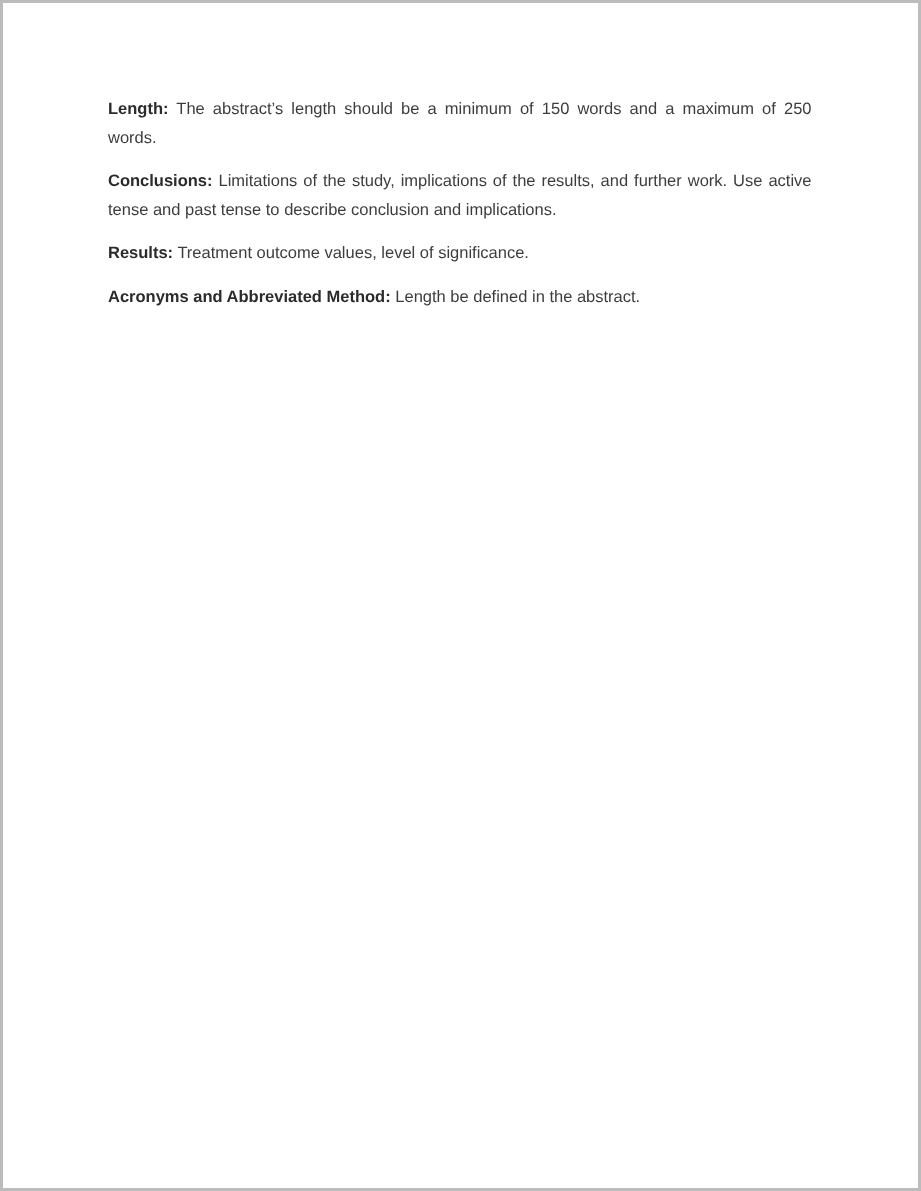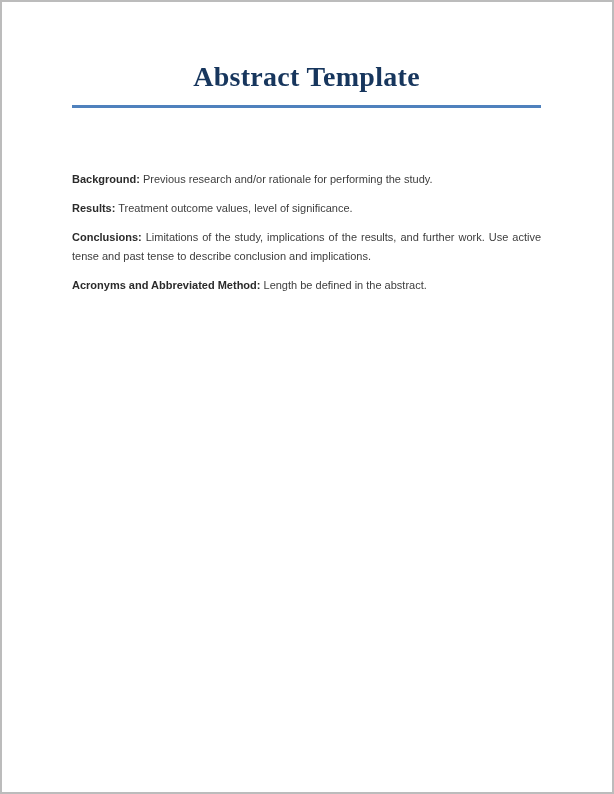"Length: The abstract’s length should" p { html: none -> <p> <strong>Length:</strong> <span>The abstract’s length should be a minimum of 150 words and a maximum of 250 words.</span> </p> }
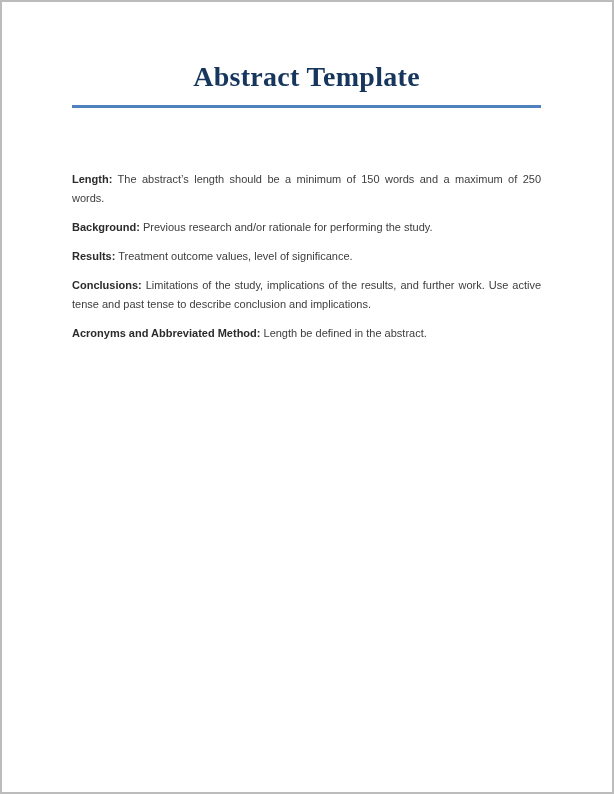"Abstract Template" div.title-wrap { html: <div> <h1>Abstract Template</h1> </div> -> none }
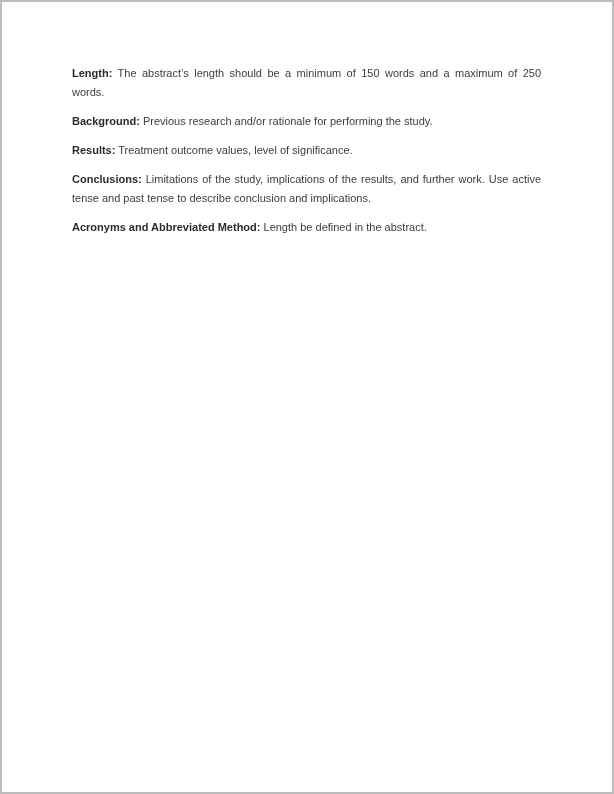"Background: Previous research and/or" p { html: <p> <strong>Background:</strong> <span>Previous research and/or rationale for performing the study.</span> </p> -> none }
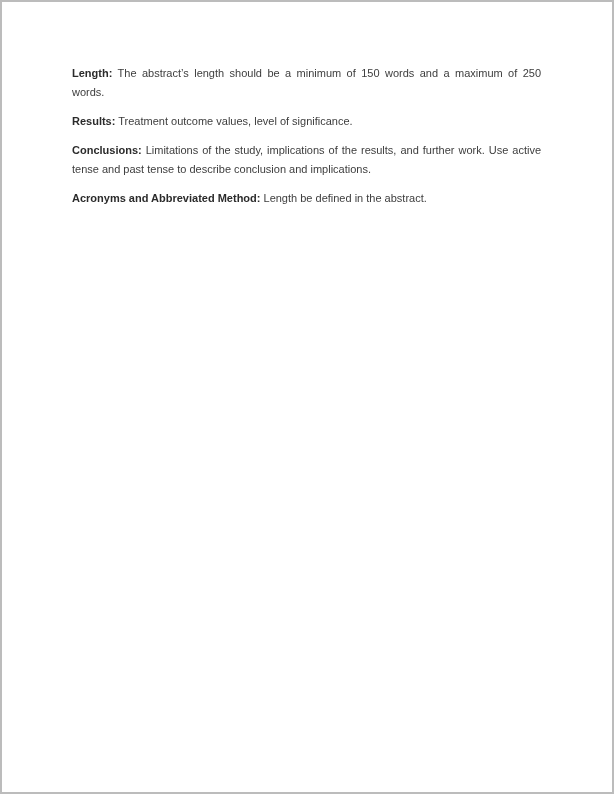"Results: Treatment outcome values, level" p { order: before "Conclusions: Limitations of the study," -> after "Conclusions: Limitations of the study," }
